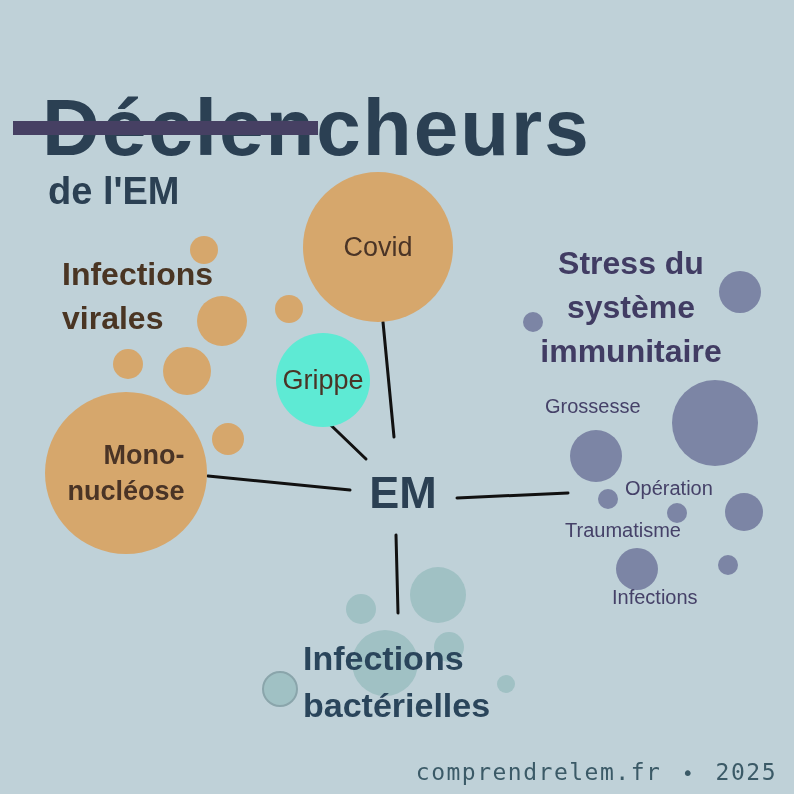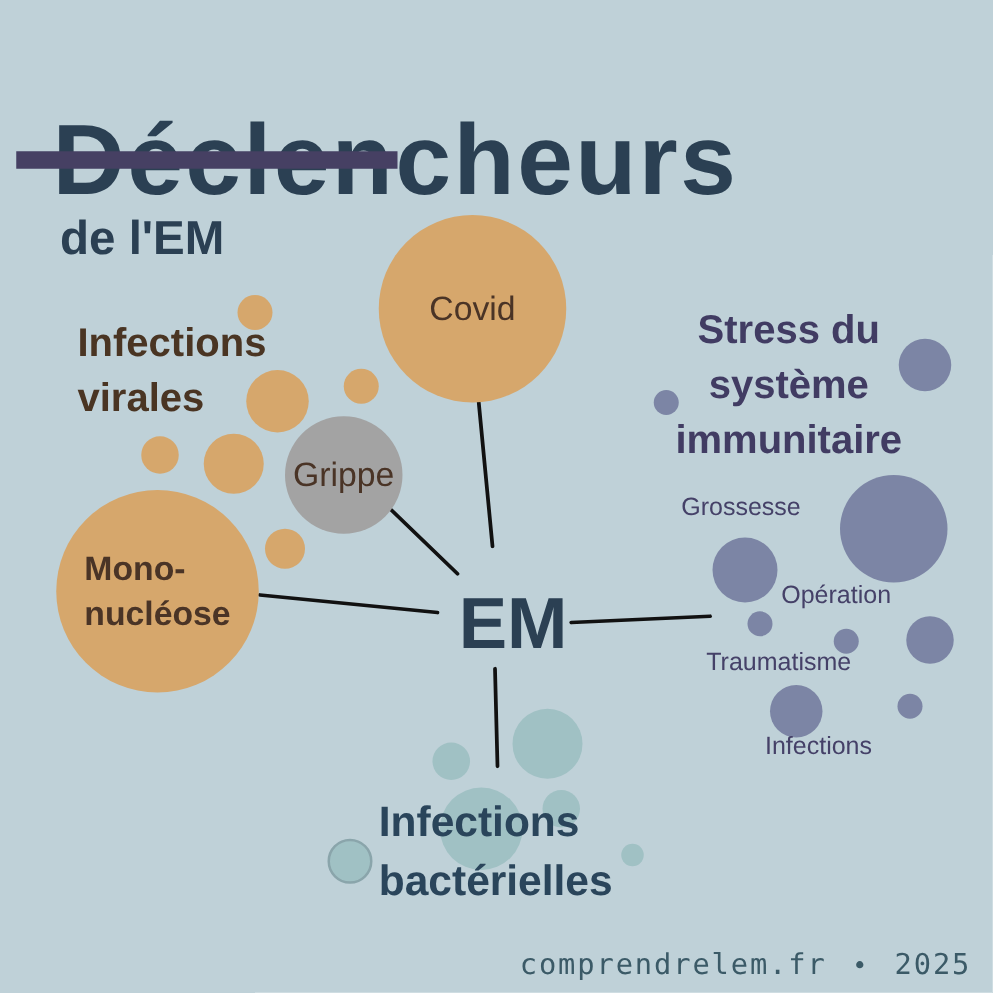"Covid" .node { text-align: left -> right }
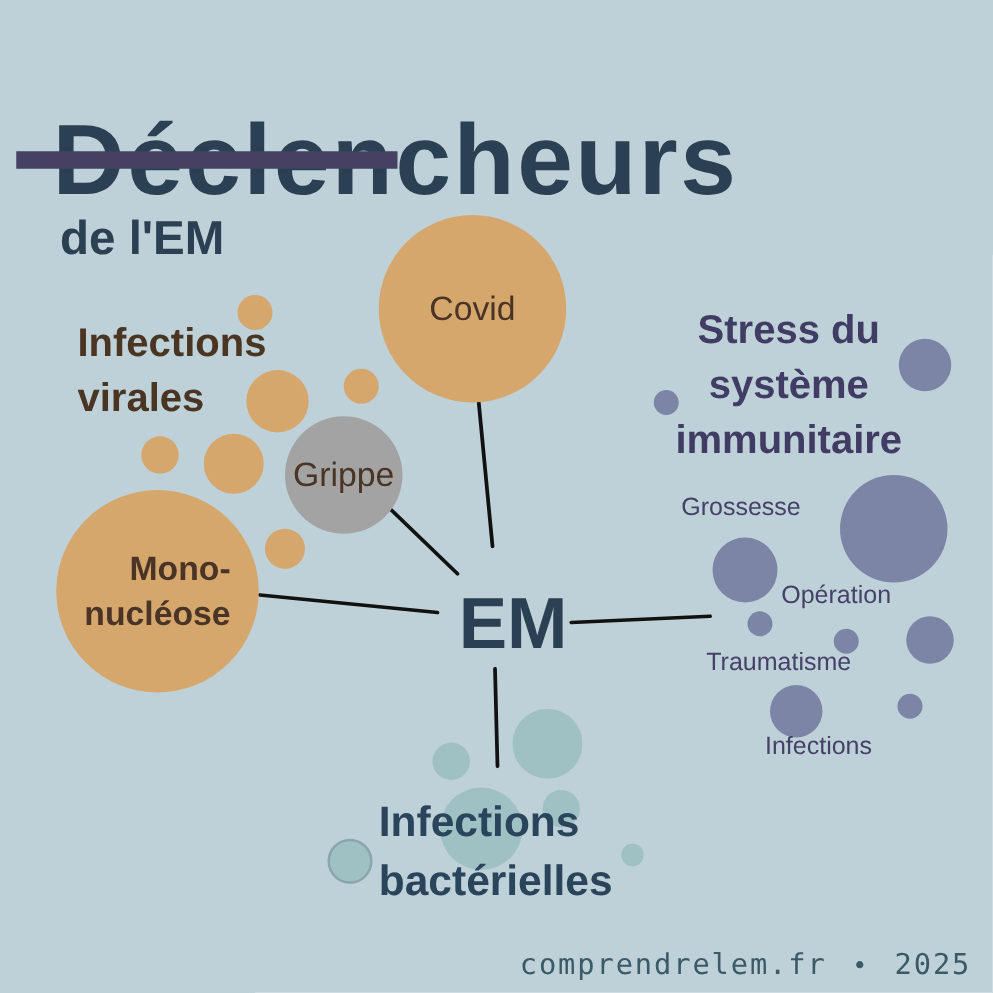"Grippe" div.abs { background: #a3a3a3 -> #5eead4; margin-left: none -> 48px }
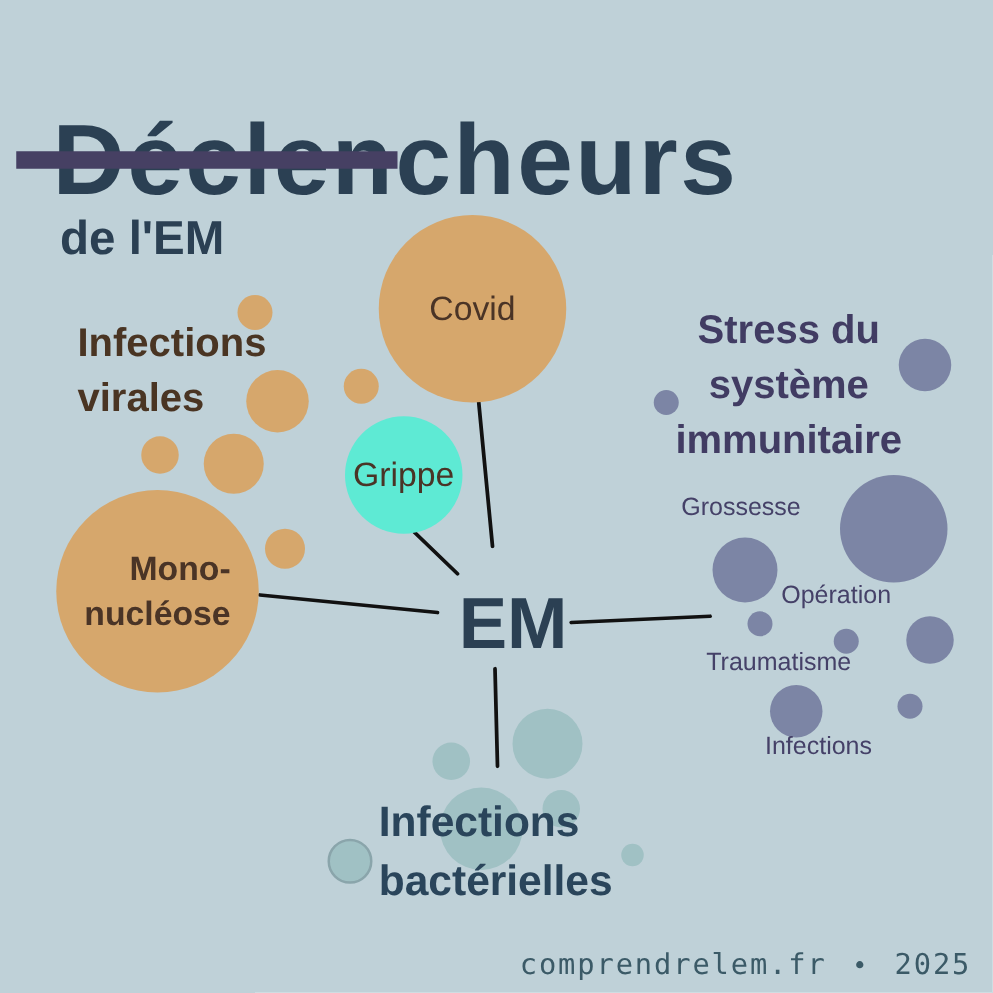"EM" .em { font-size: 58px -> 45px; text-align: right -> center }
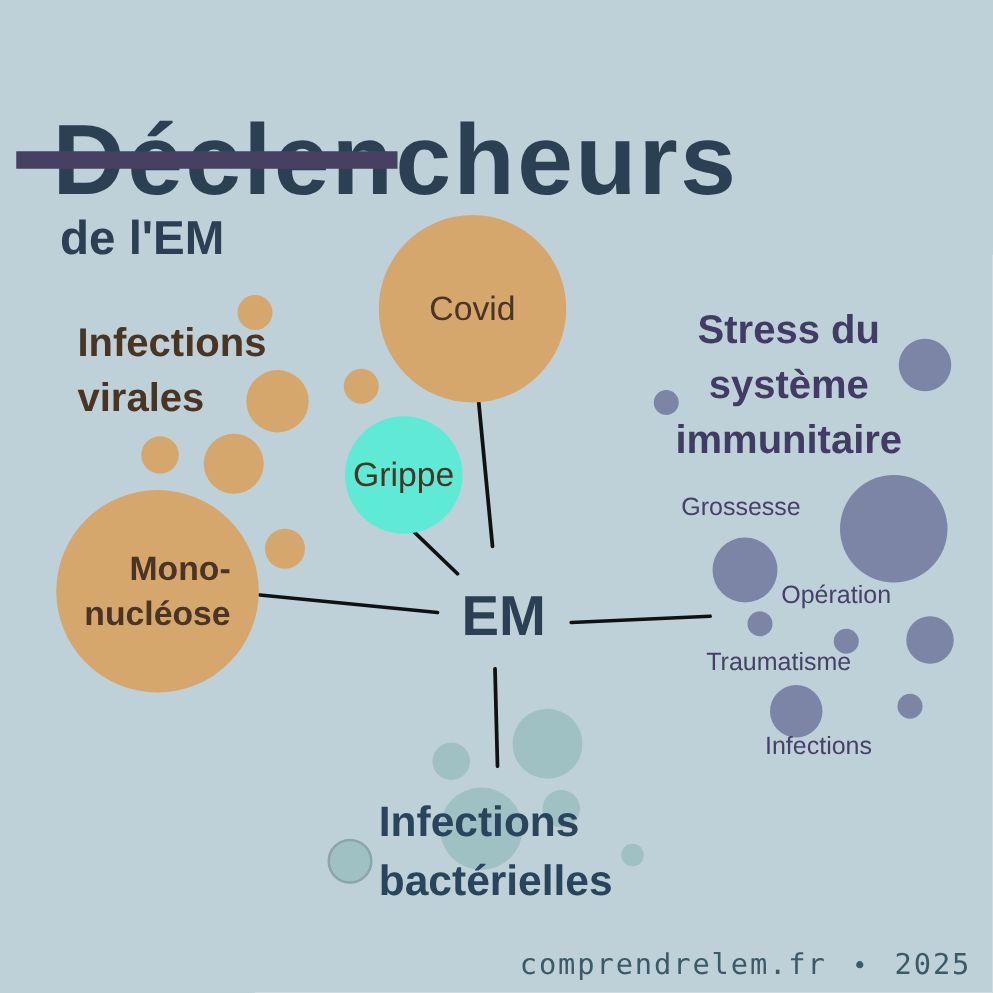"Opération" .lbl-operation { top: 466px -> 478px }
